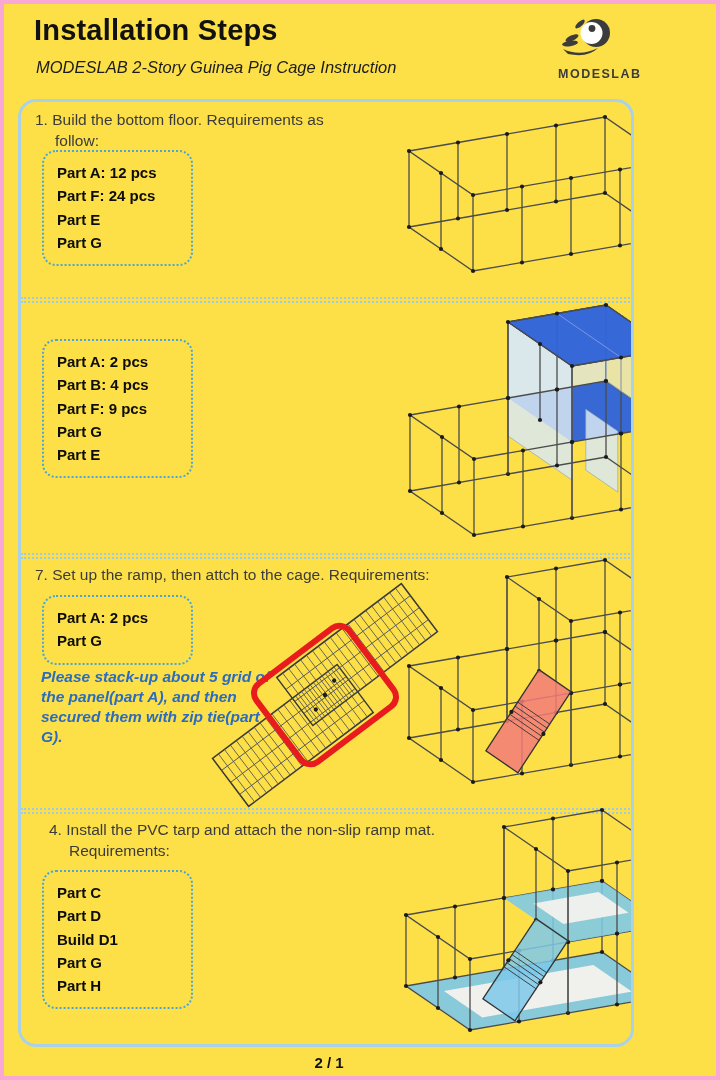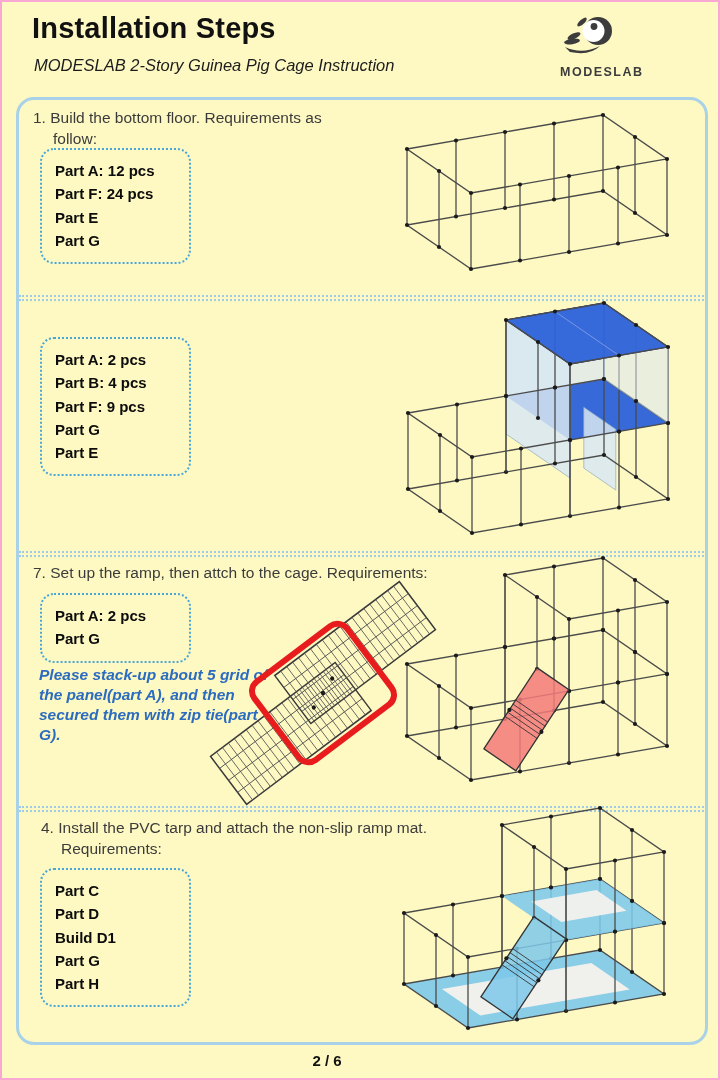"Installation Steps" .page { background: #fef9c3 -> #fde047; border: 2px solid #f9a8d4 -> 4px solid #f9a8d4 }
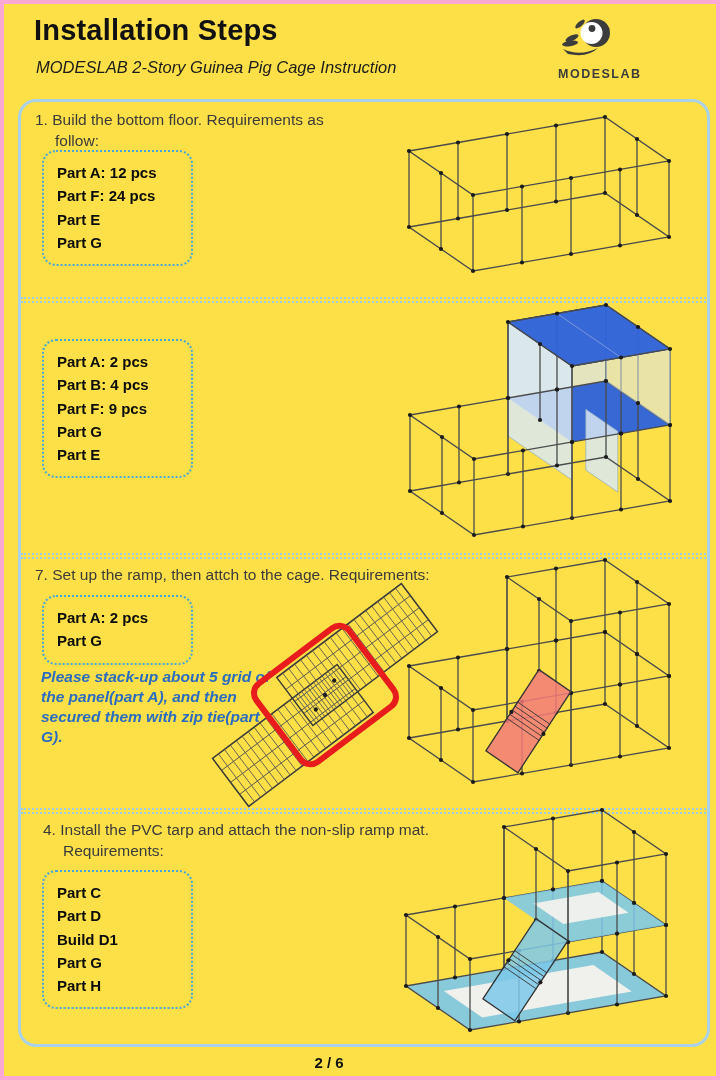"1. Build the bottom floor." .main-box { width: 692px -> 616px }
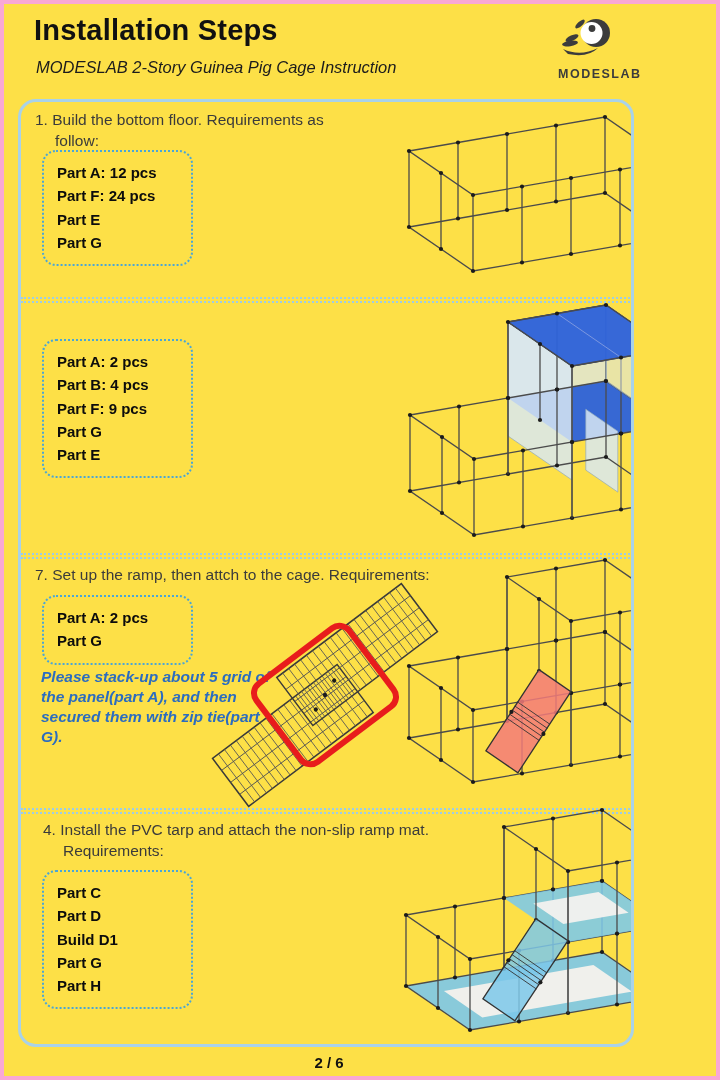"4. Install the PVC tarp" div.step-heading { left: 22px -> 28px }
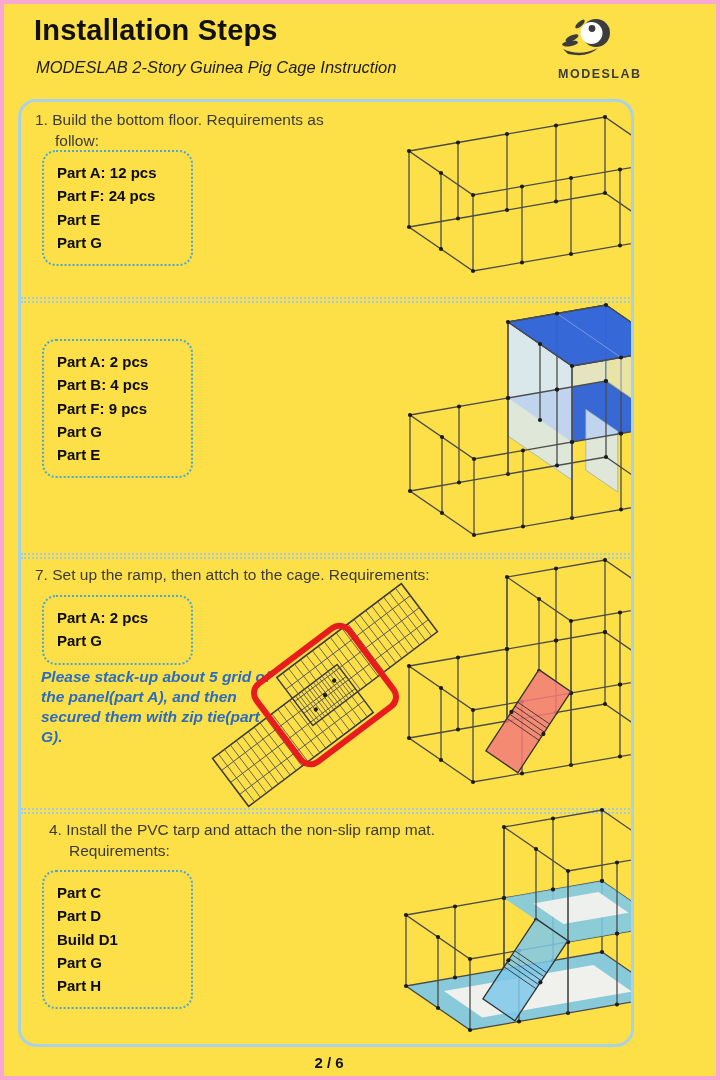"2 / 6" div.page-num { text: 6 -> 1 }
